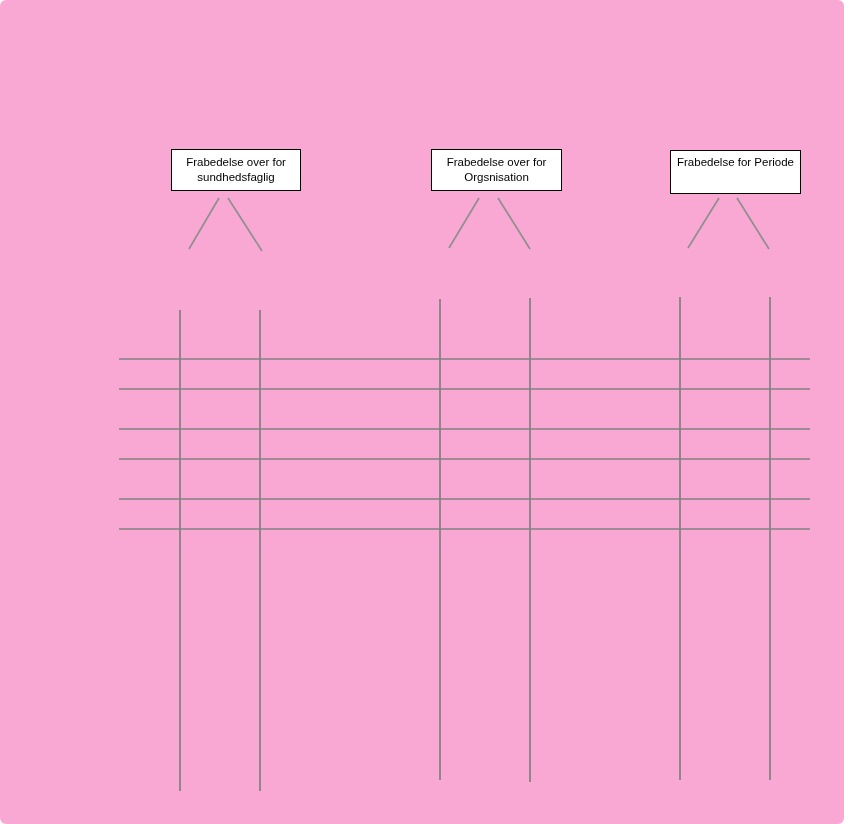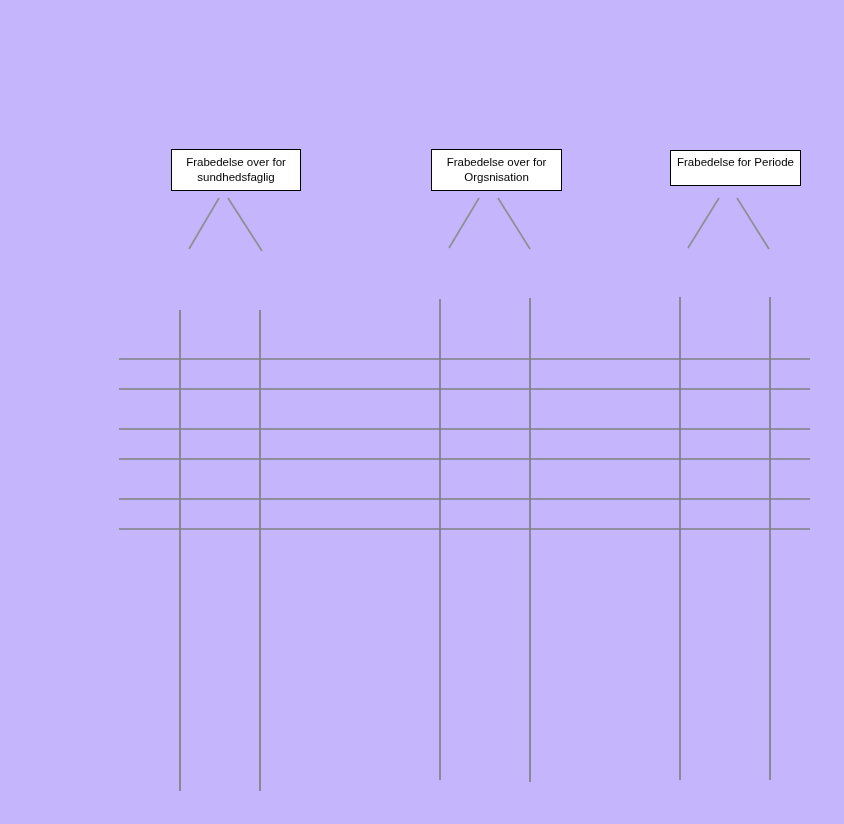"Frabedelse over for" .canvas { background: #c4b5fd -> #f9a8d4; border-radius: none -> 6px }
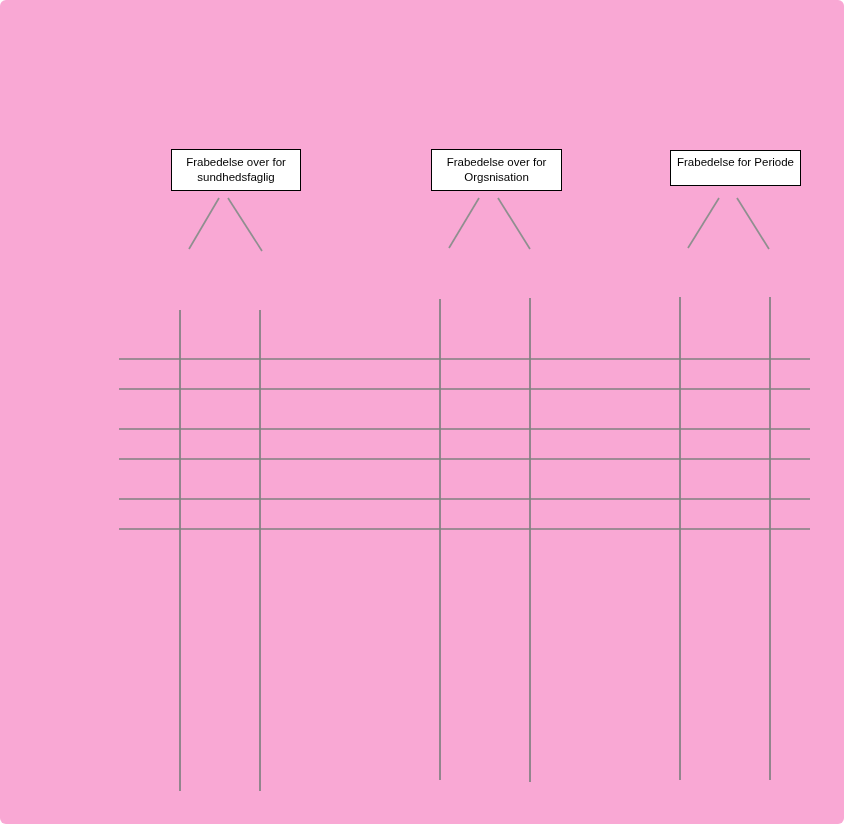"Frabedelse for Periode" div.label-box { height: 36px -> 44px }
